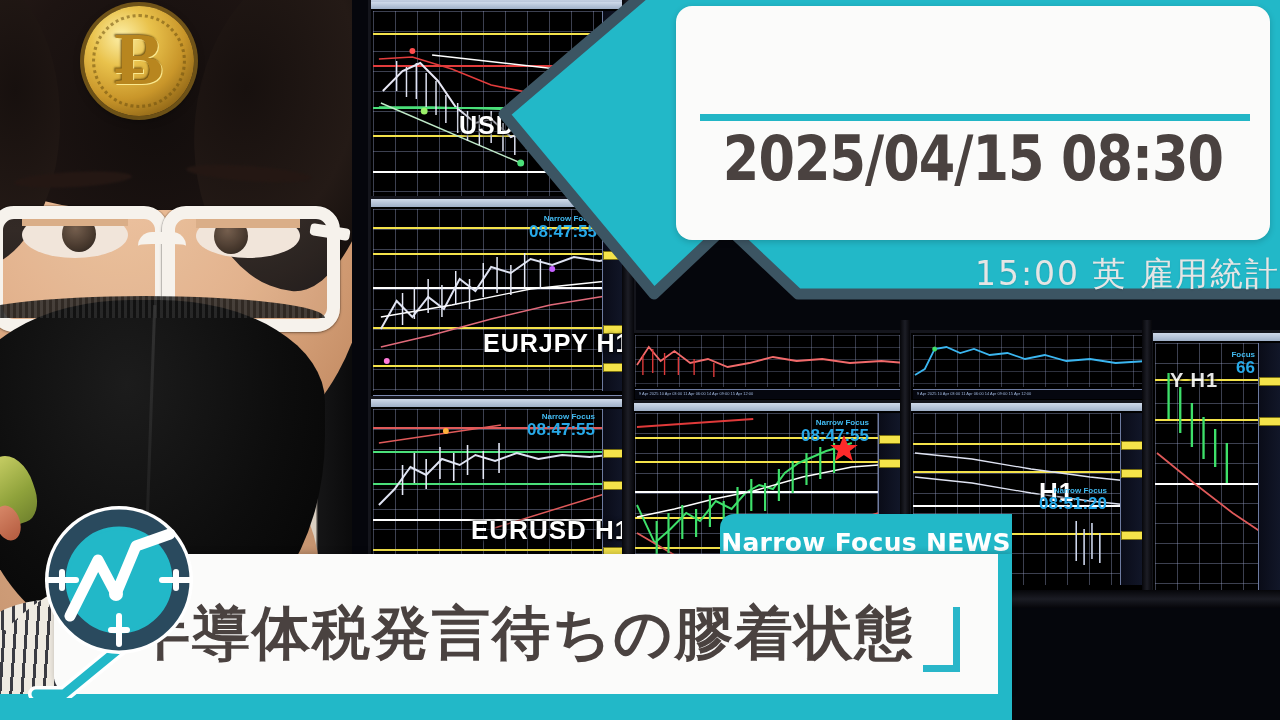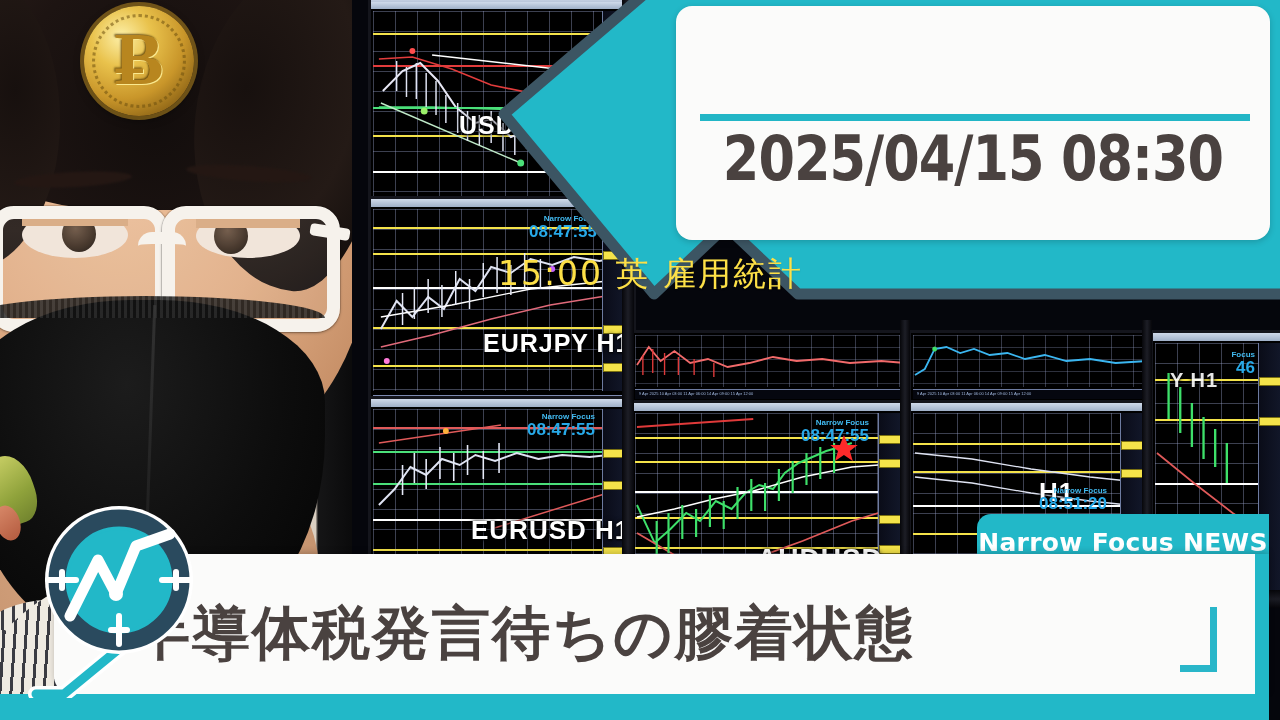"15:00 英 雇用統計" .sub-event { color: #fde047 -> #e5e5e5; text-align: left -> right }
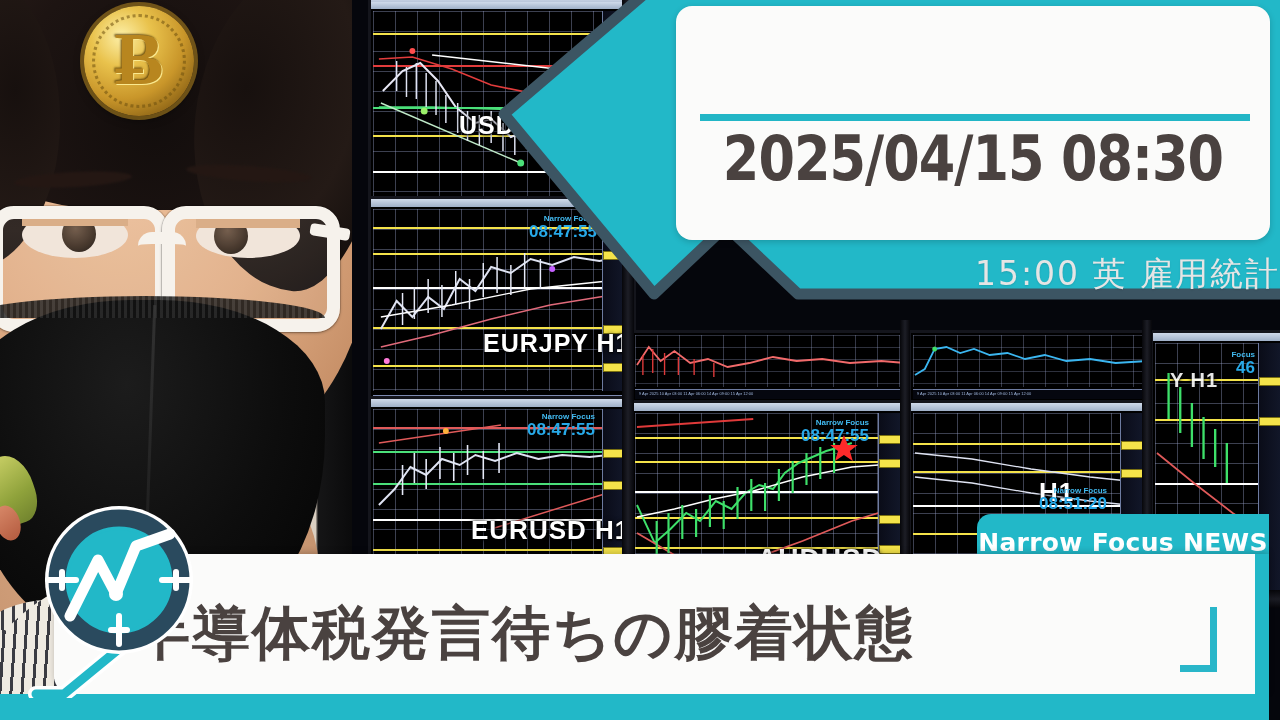"46" span.s-time { text: 46 -> 66 }
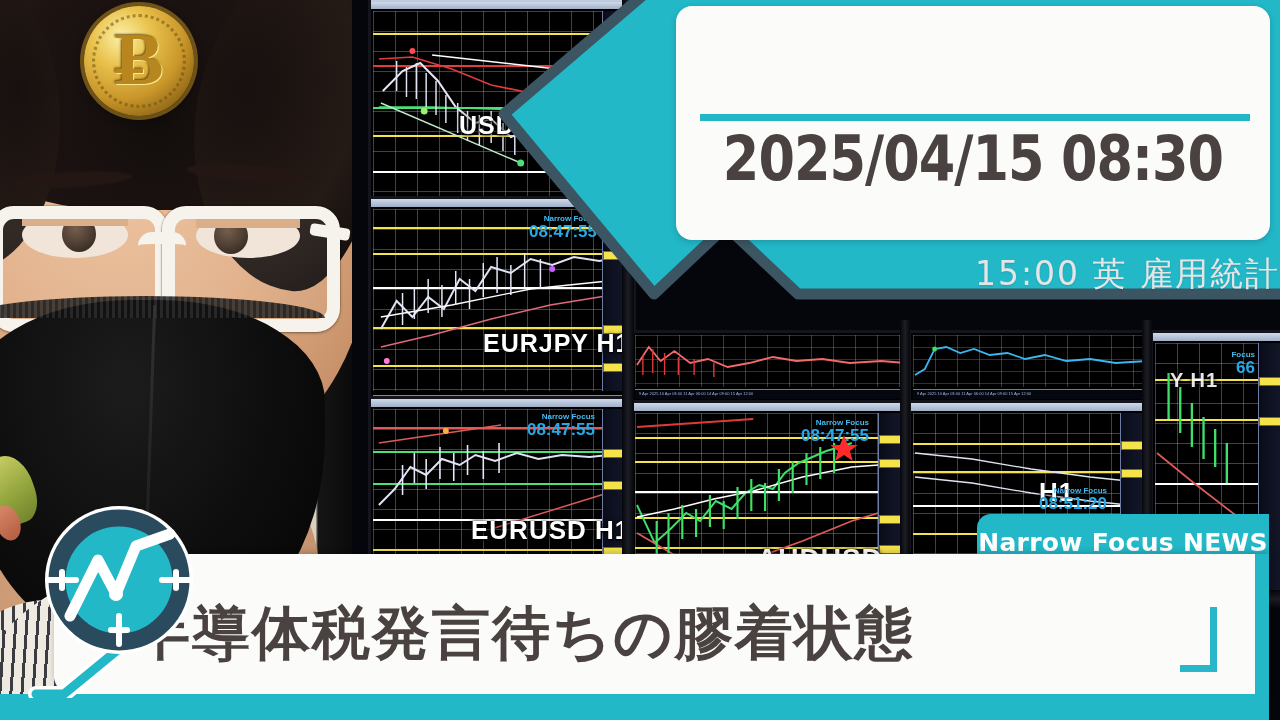"Narrow Focus NEWS" .bottom-wrap { width: 1269px -> 1012px }
